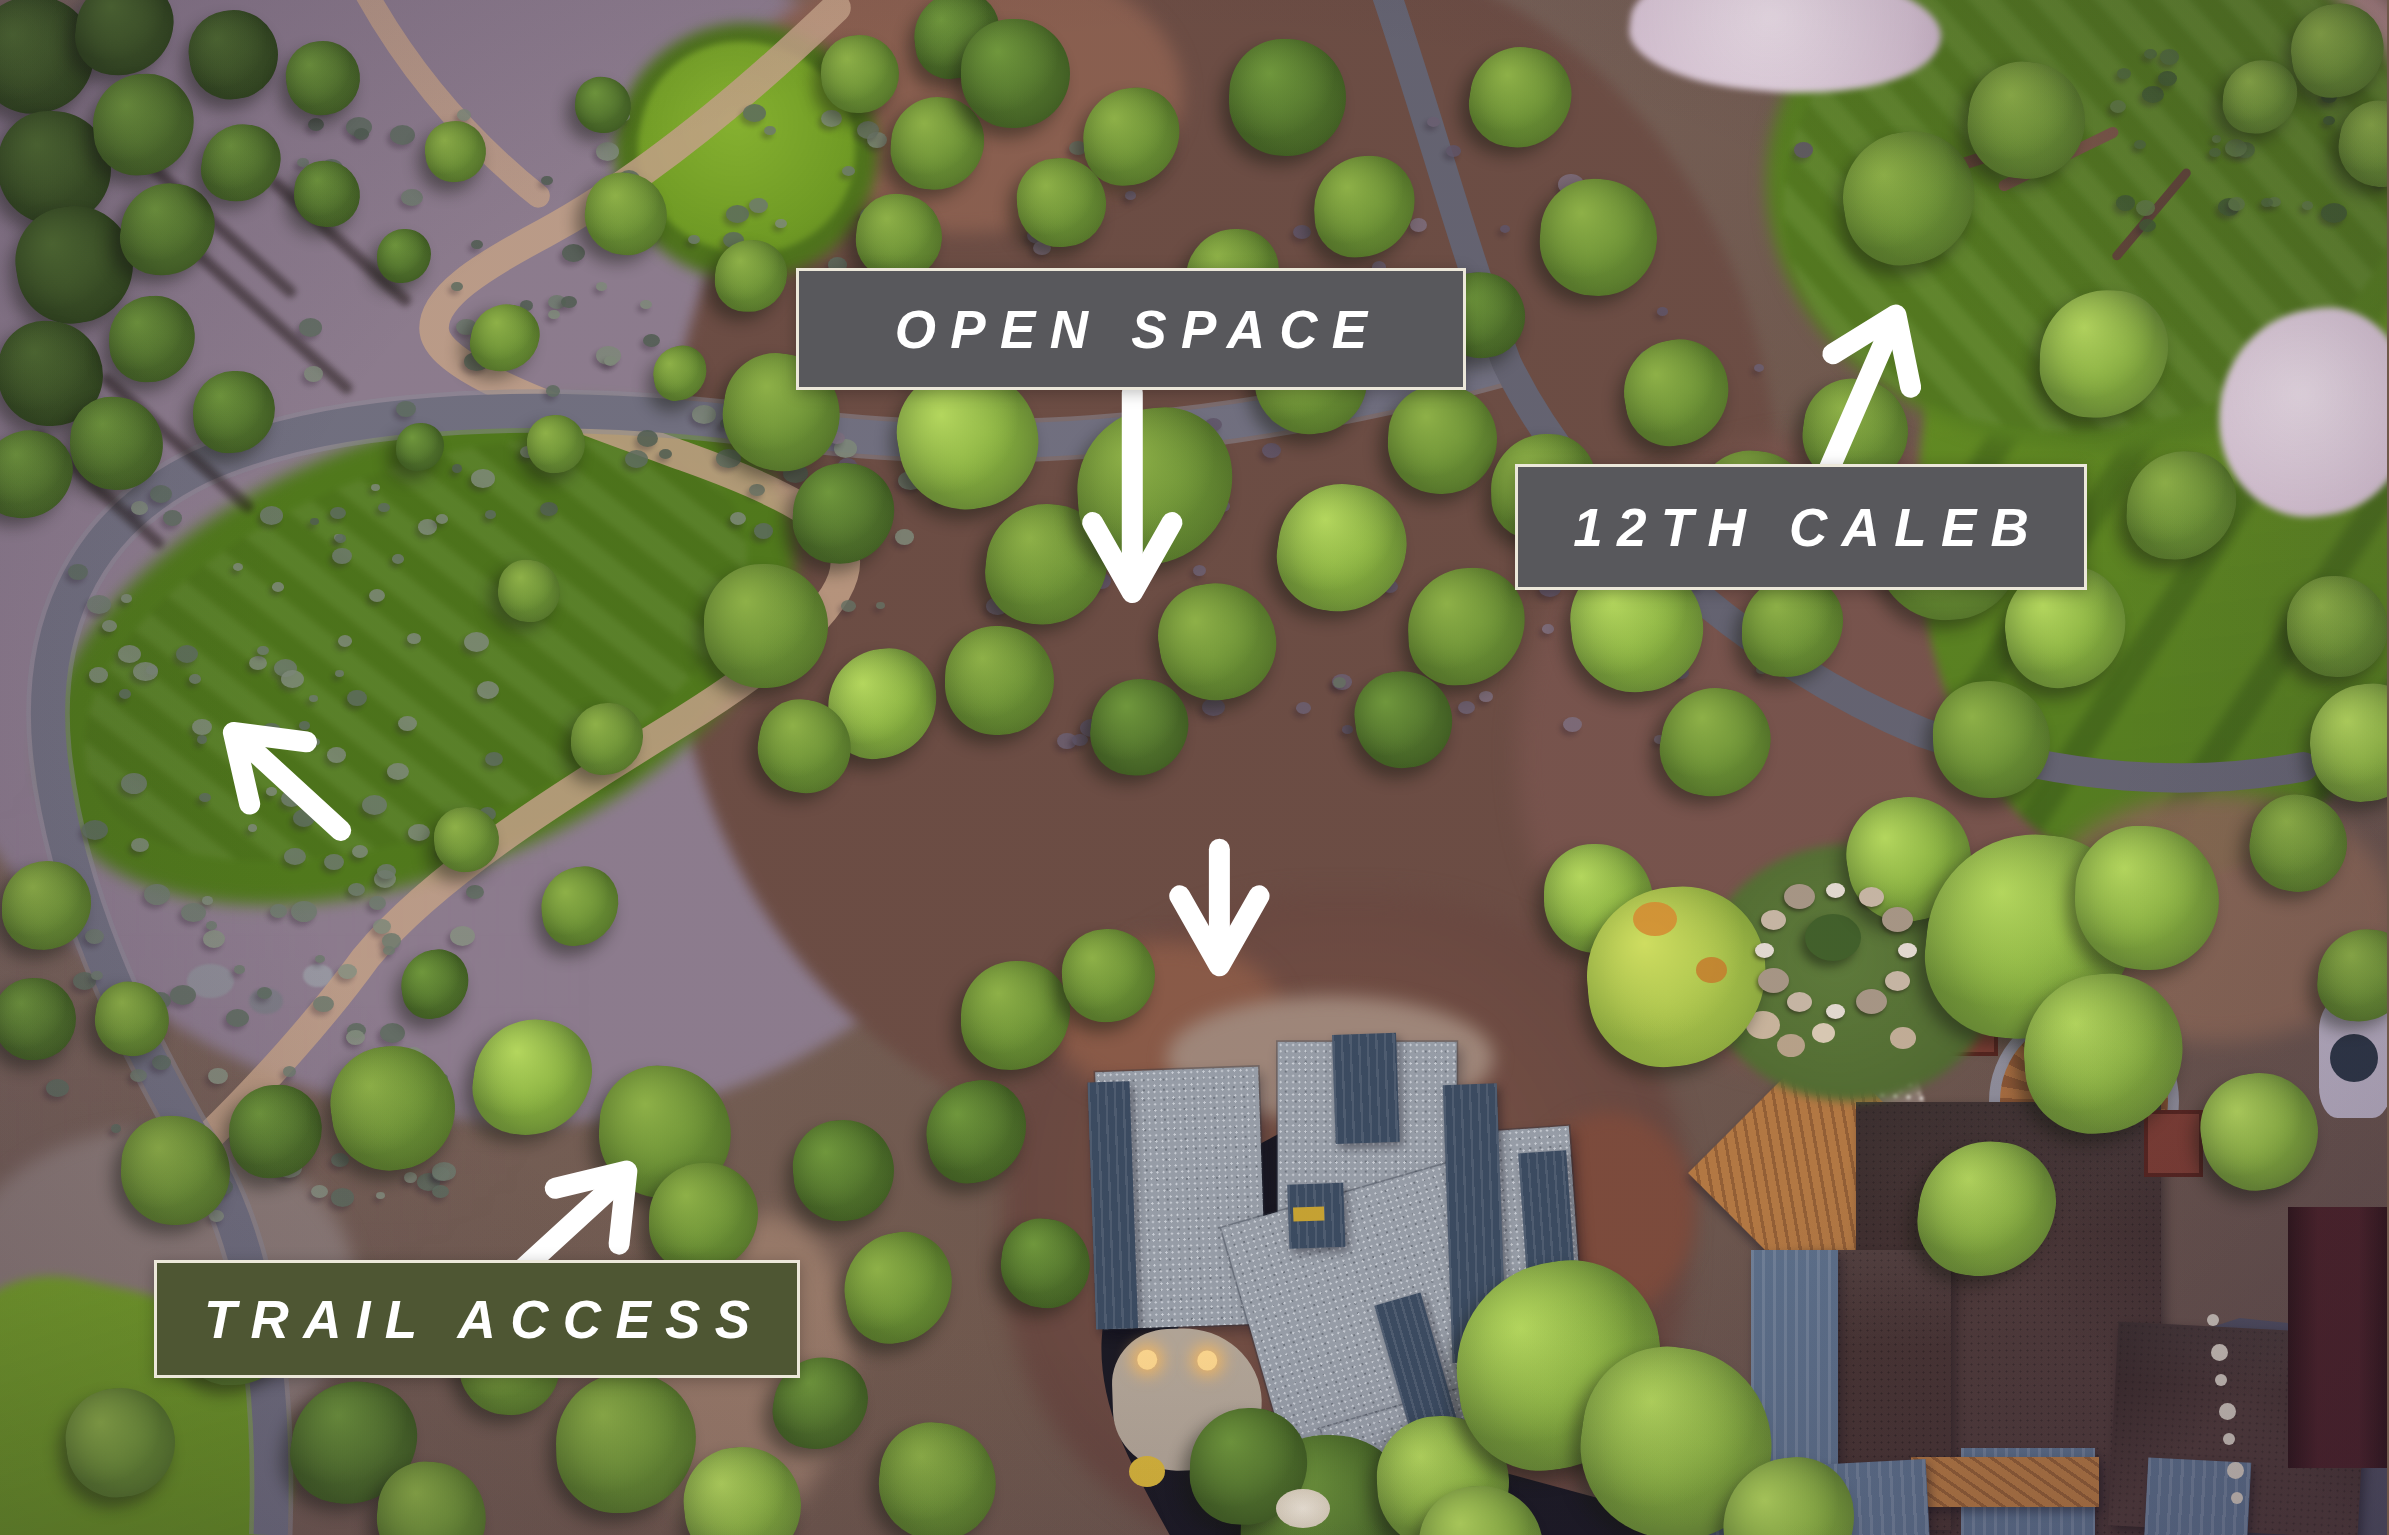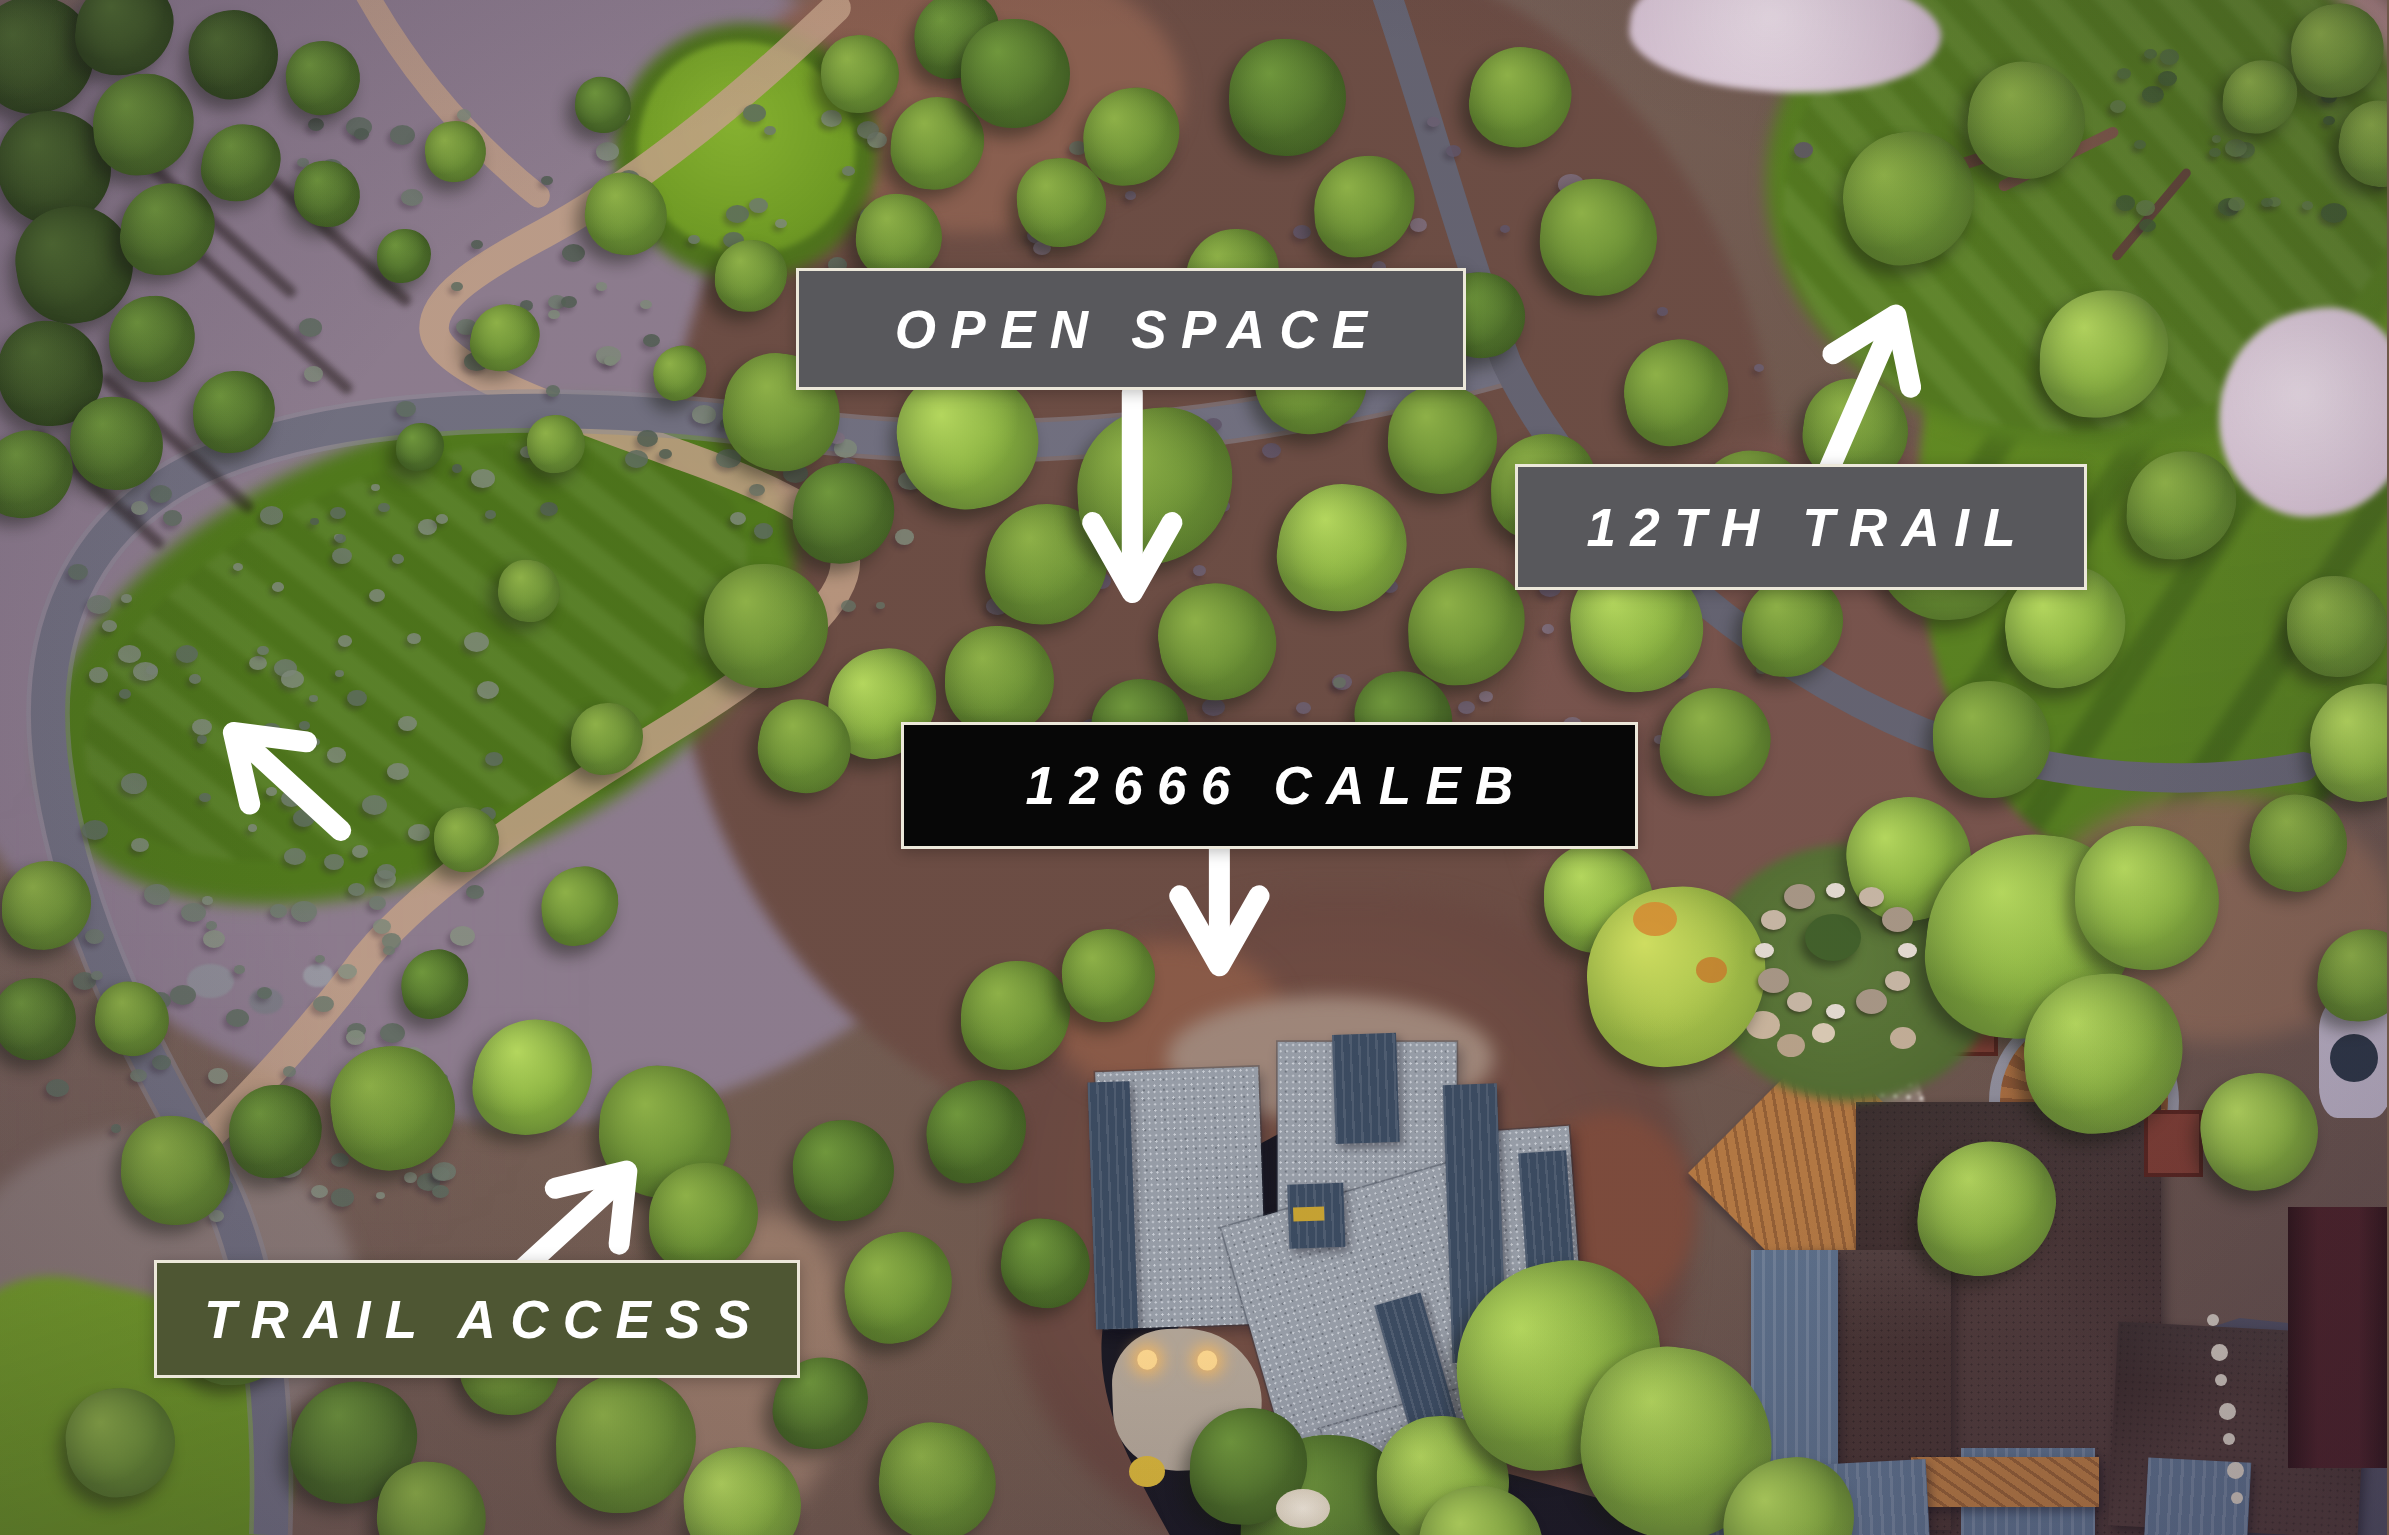"12TH TRAIL" span { text: TRAIL -> CALEB }
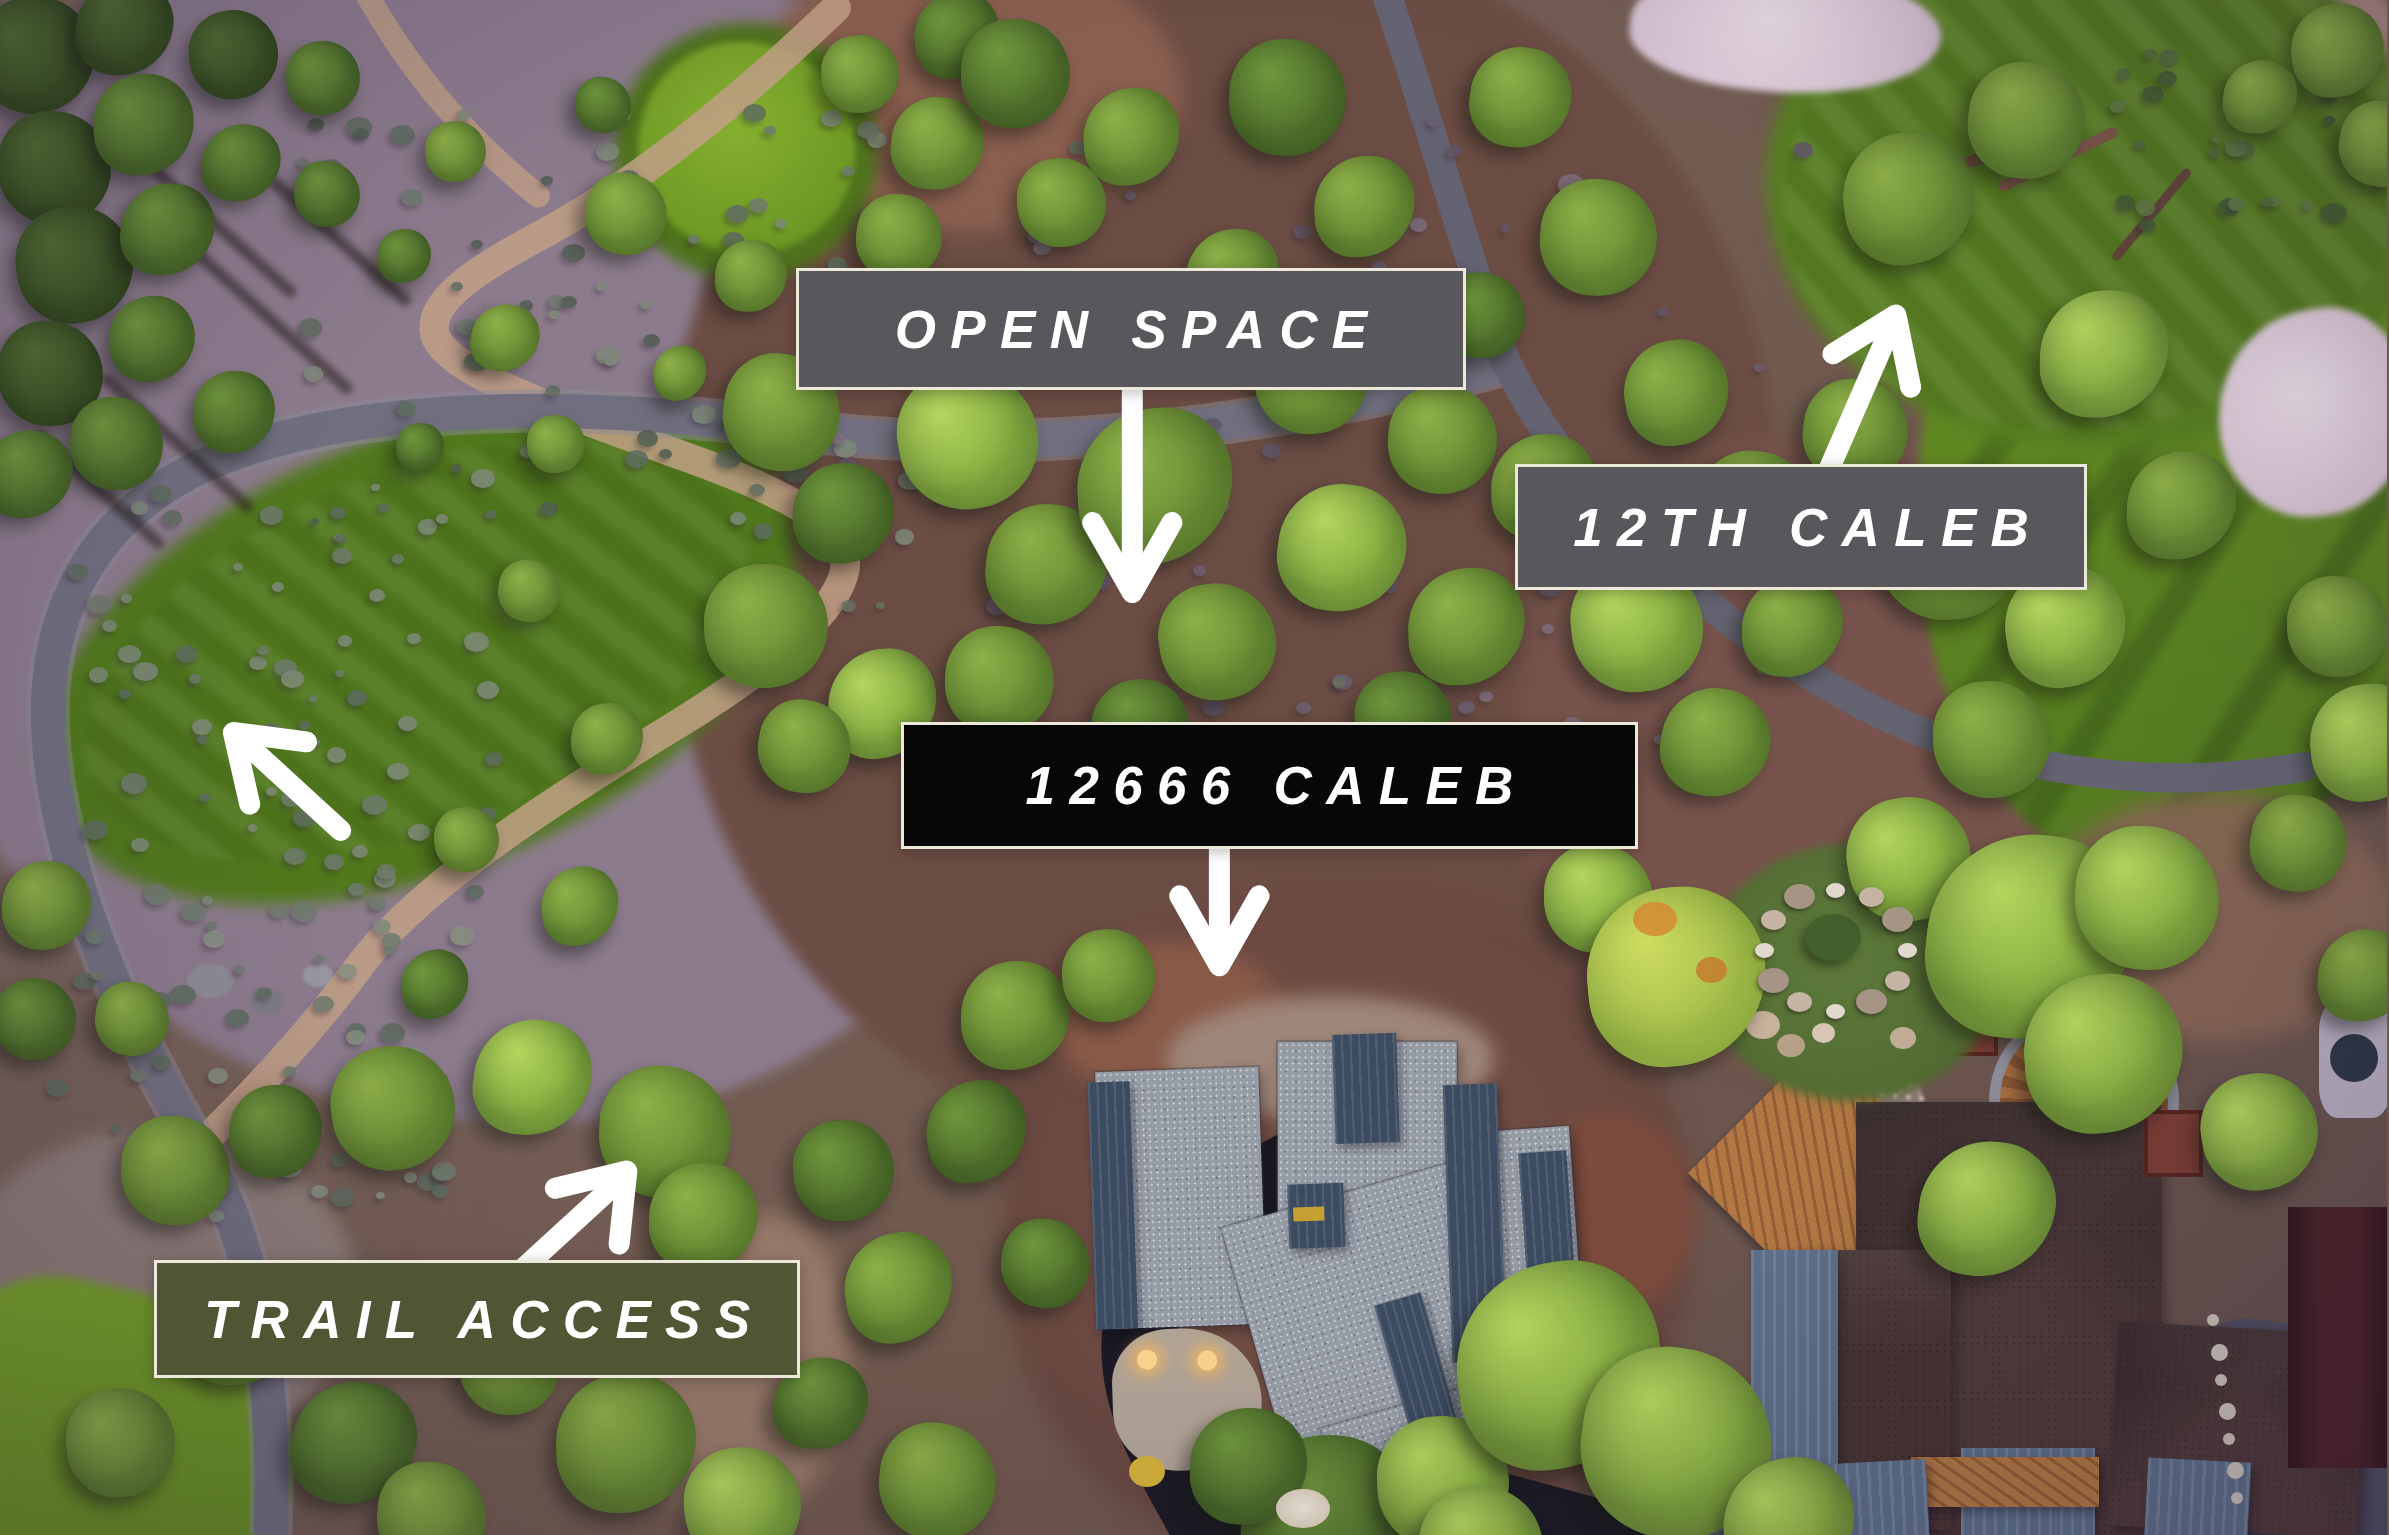"12666 CALEB" div.label-box { html: <div> <span>12666 CALEB</span> </div> -> none }
